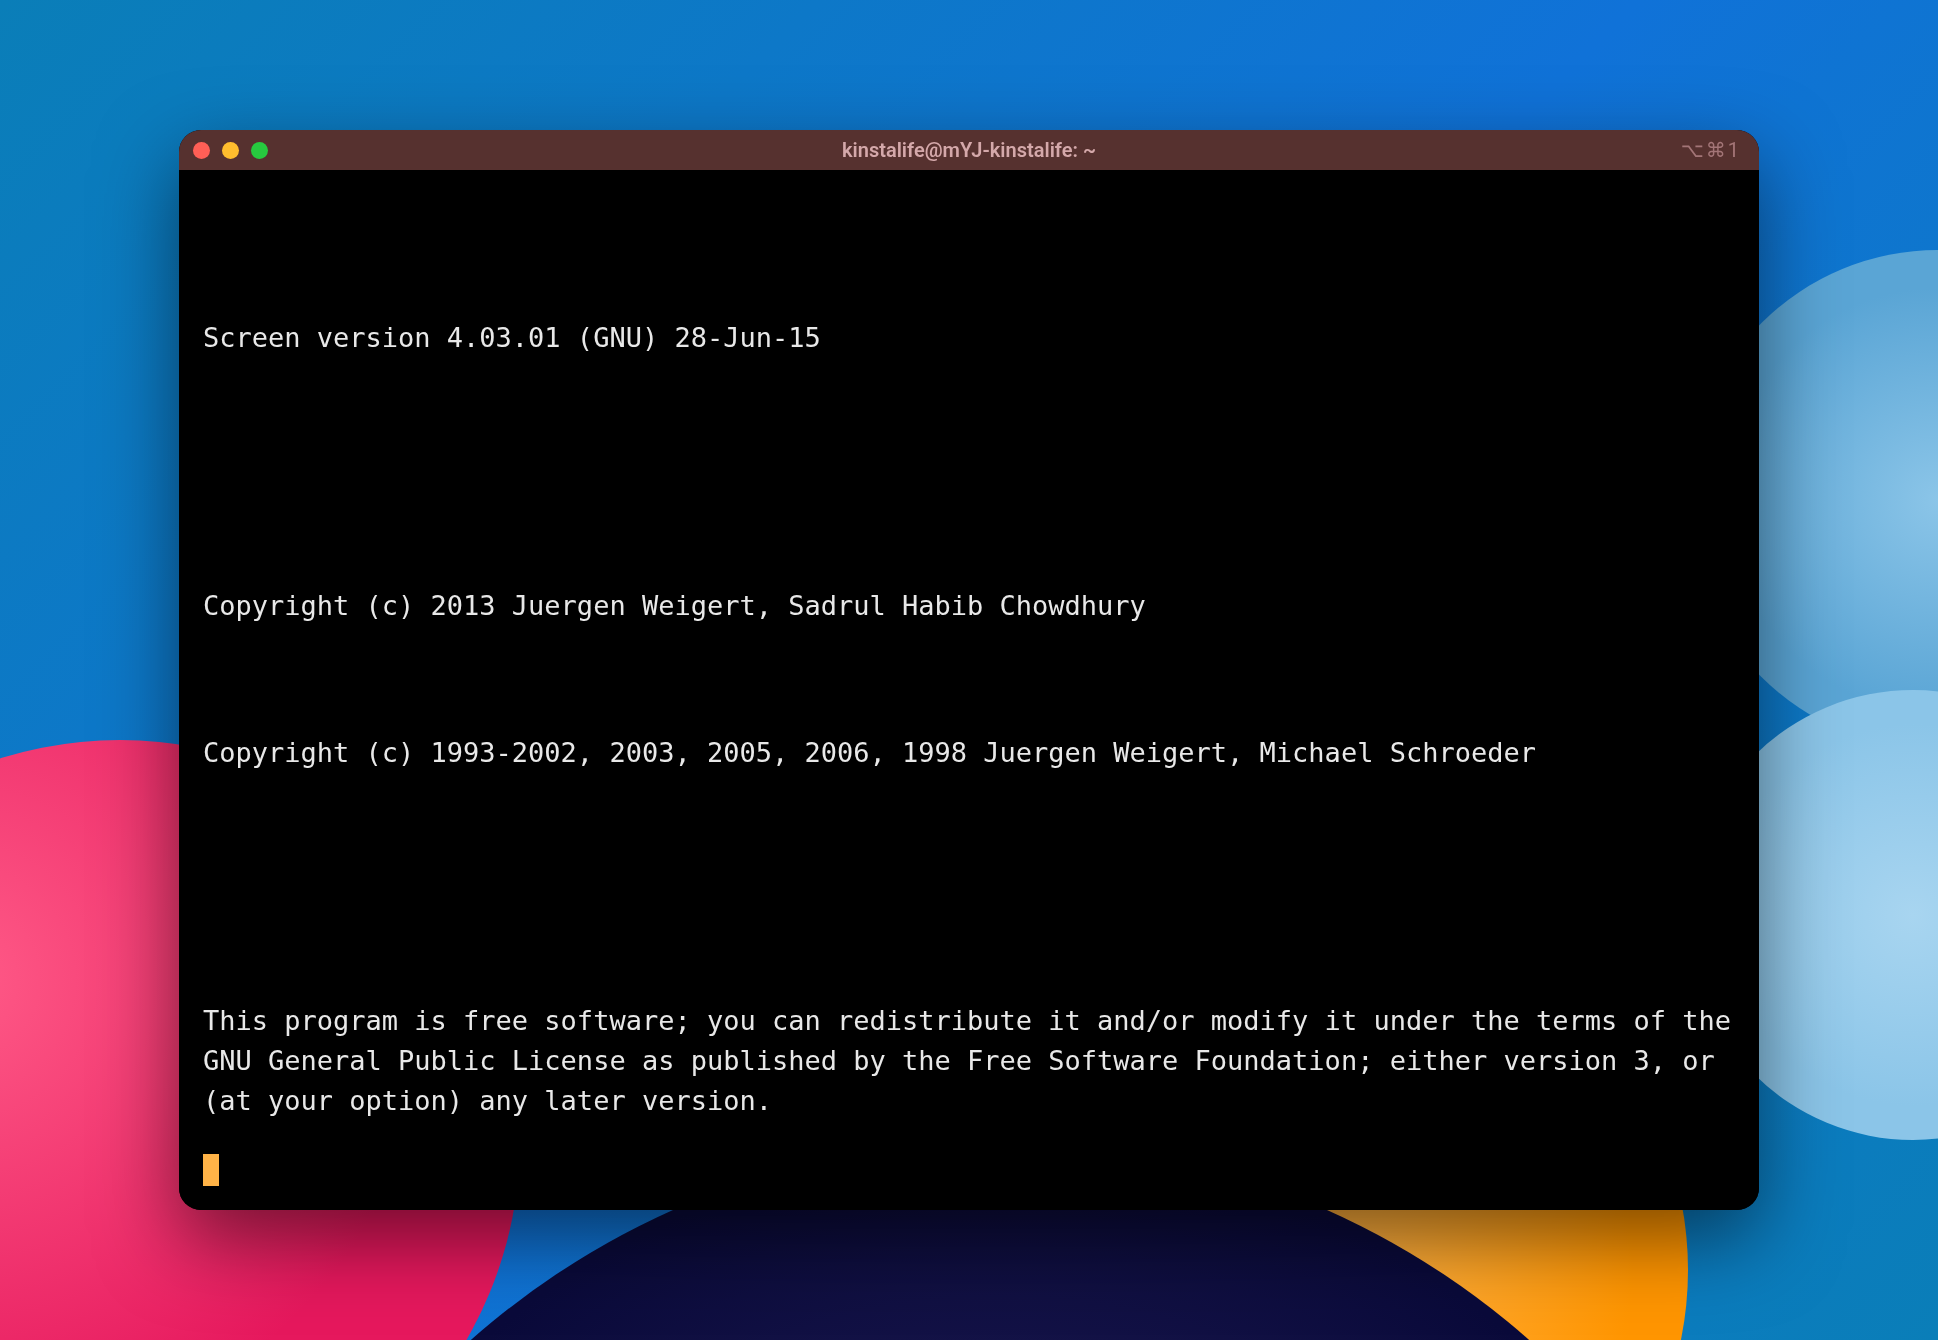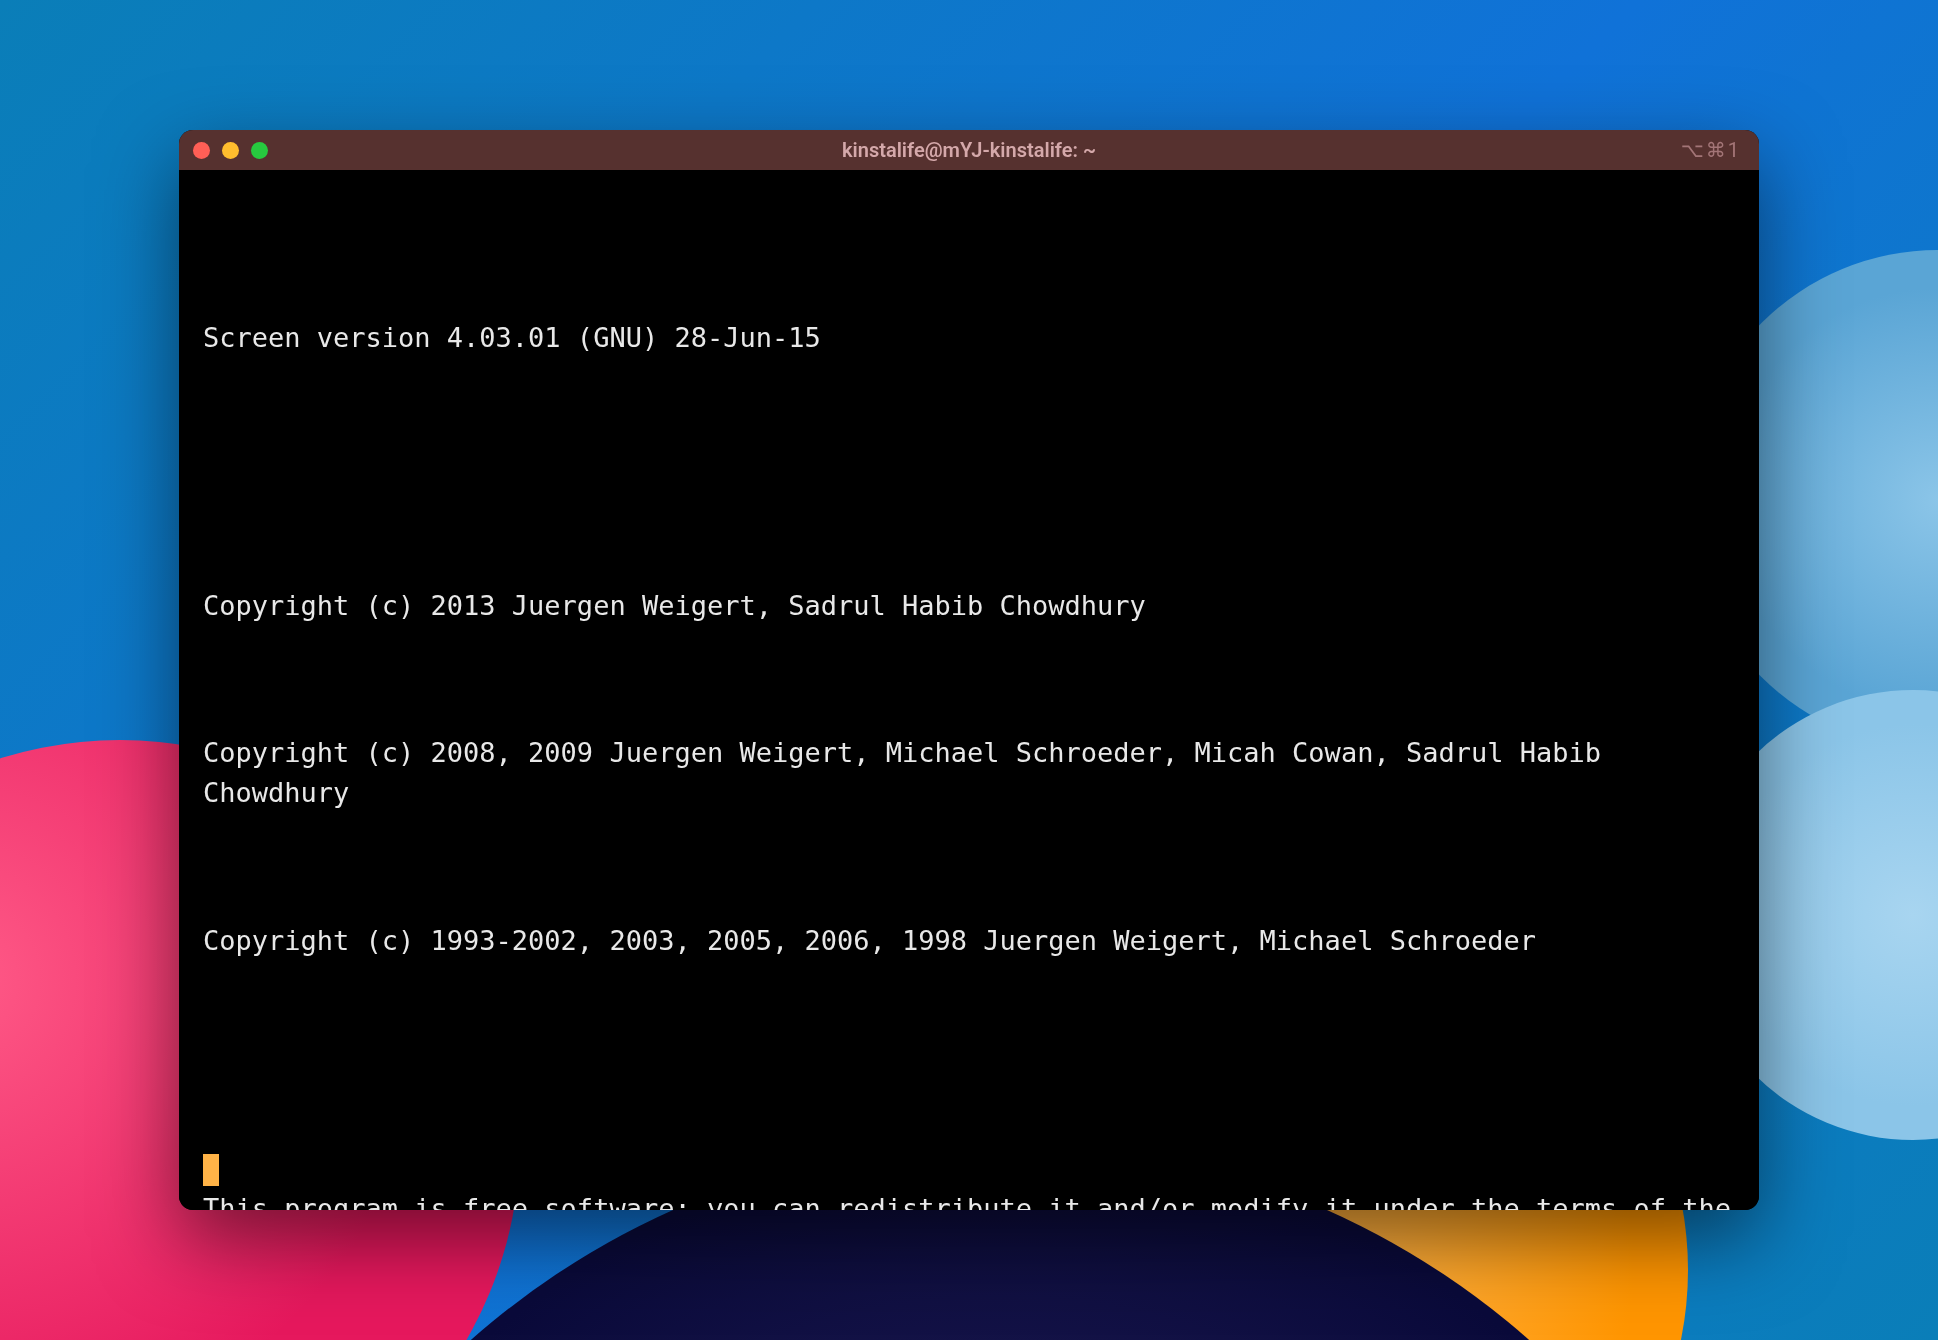"kinstalife@mYJ-kinstalife: ~" .terminal-window { border-radius: 14px -> 22px }
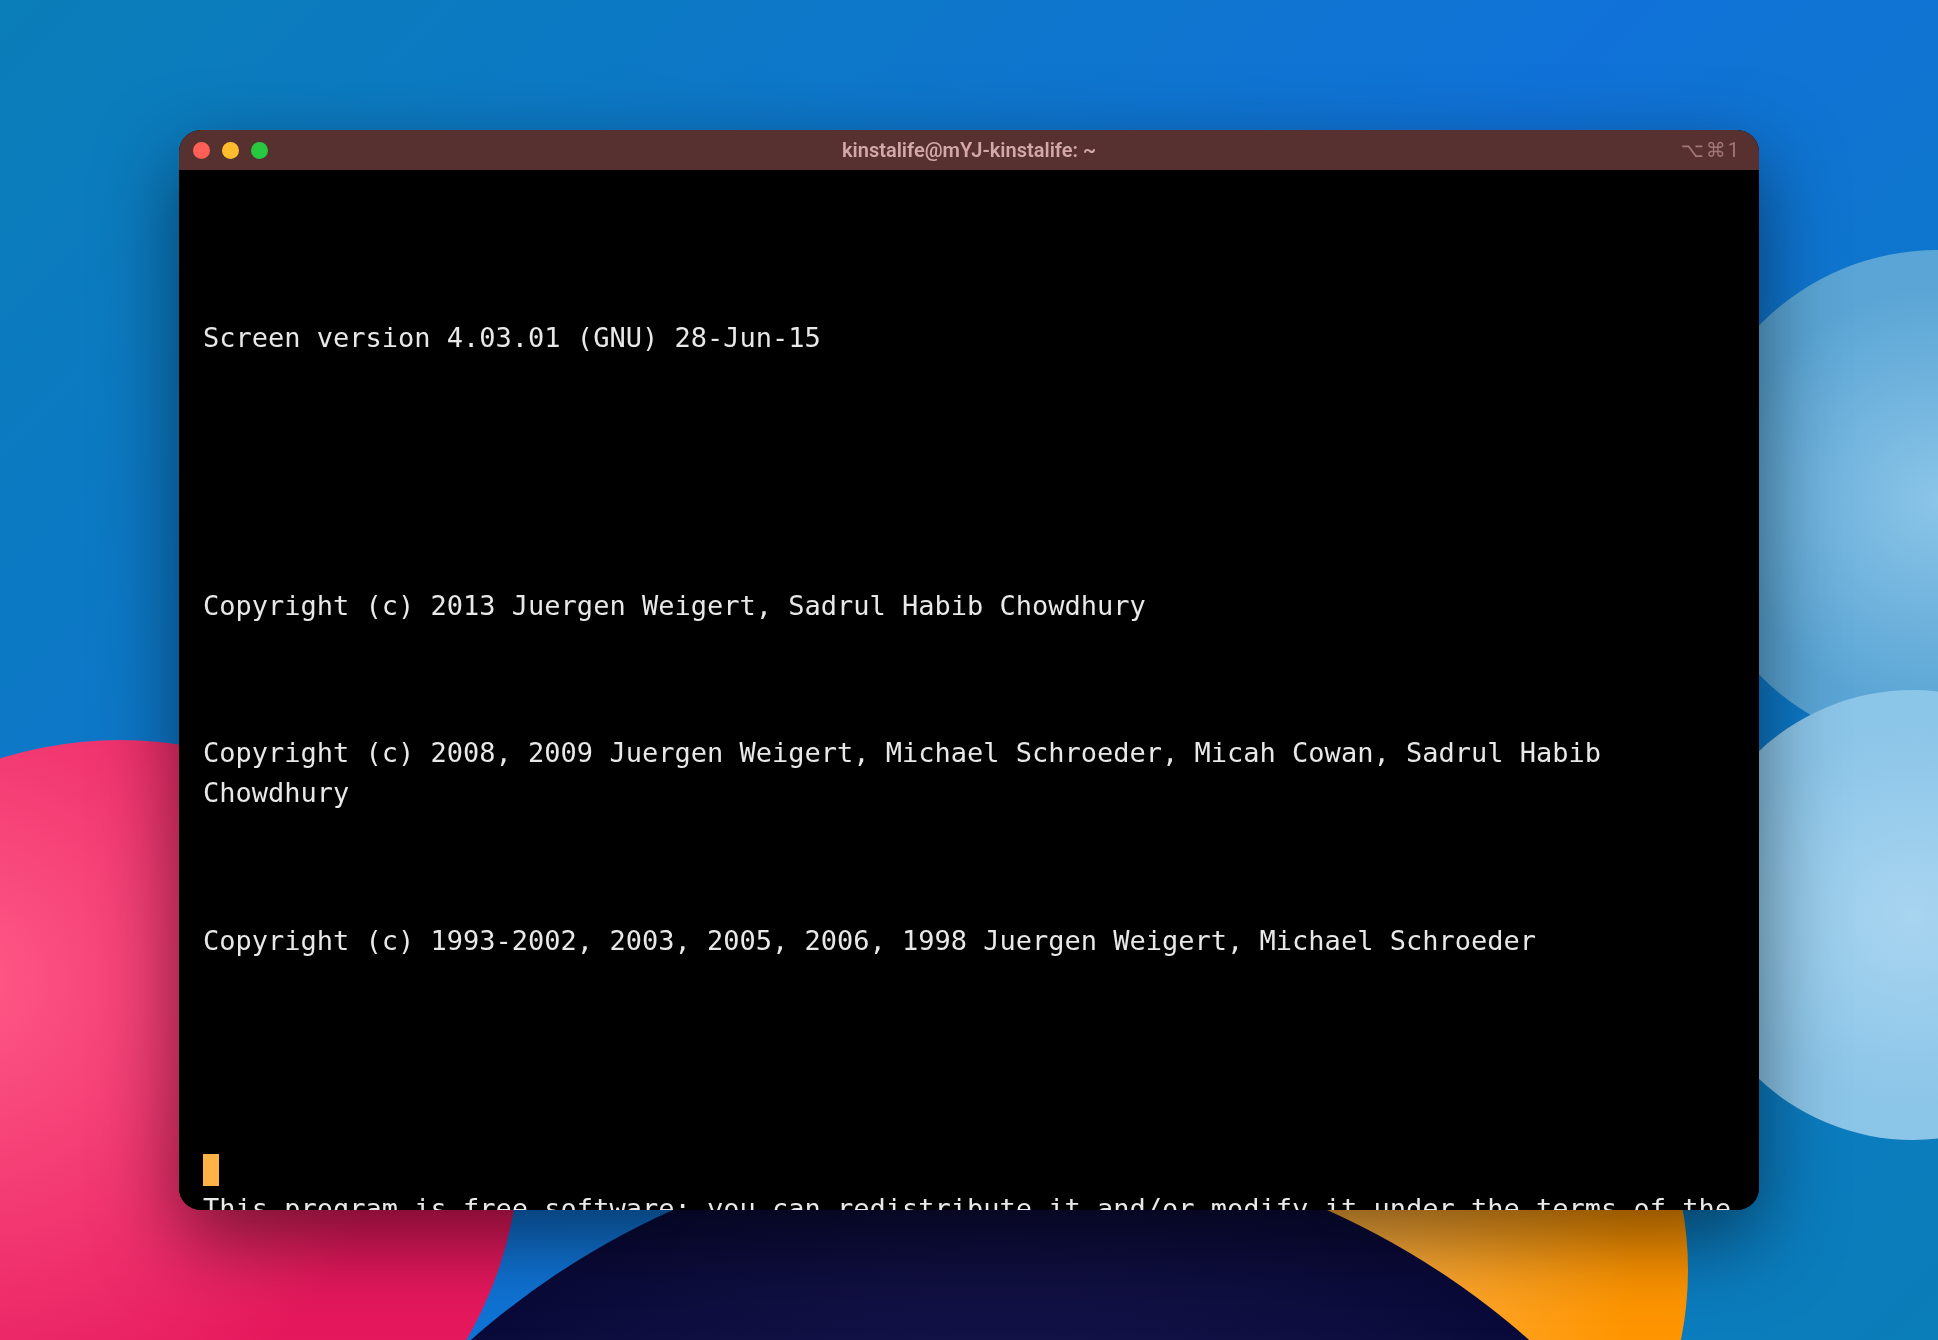"Copyright (c) 2008, 2009 Juergen" div.term-line { html: <div>Copyright (c) 2008, 2009 Juergen Weigert, Michael Schroeder, Micah Cowan, Sadrul Habib Chowdhury</div> -> none }
